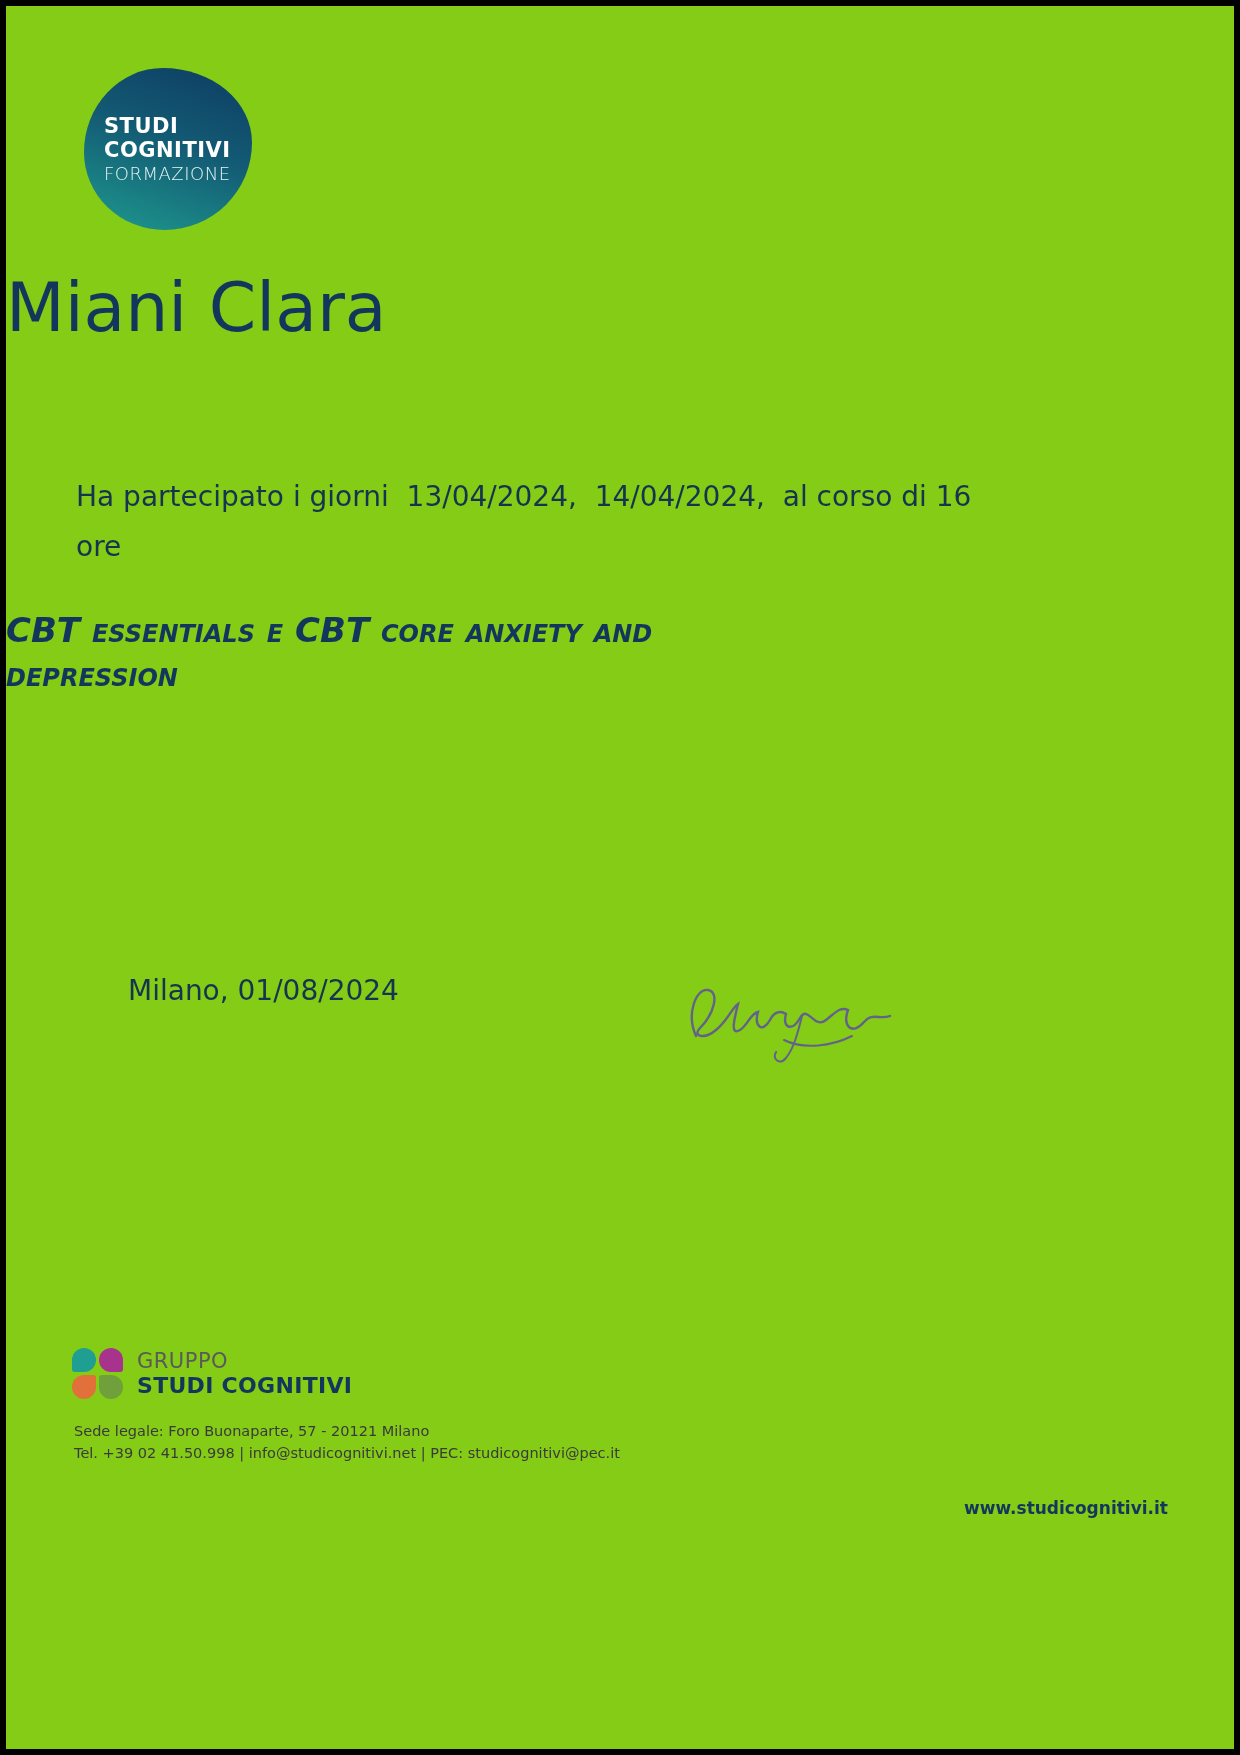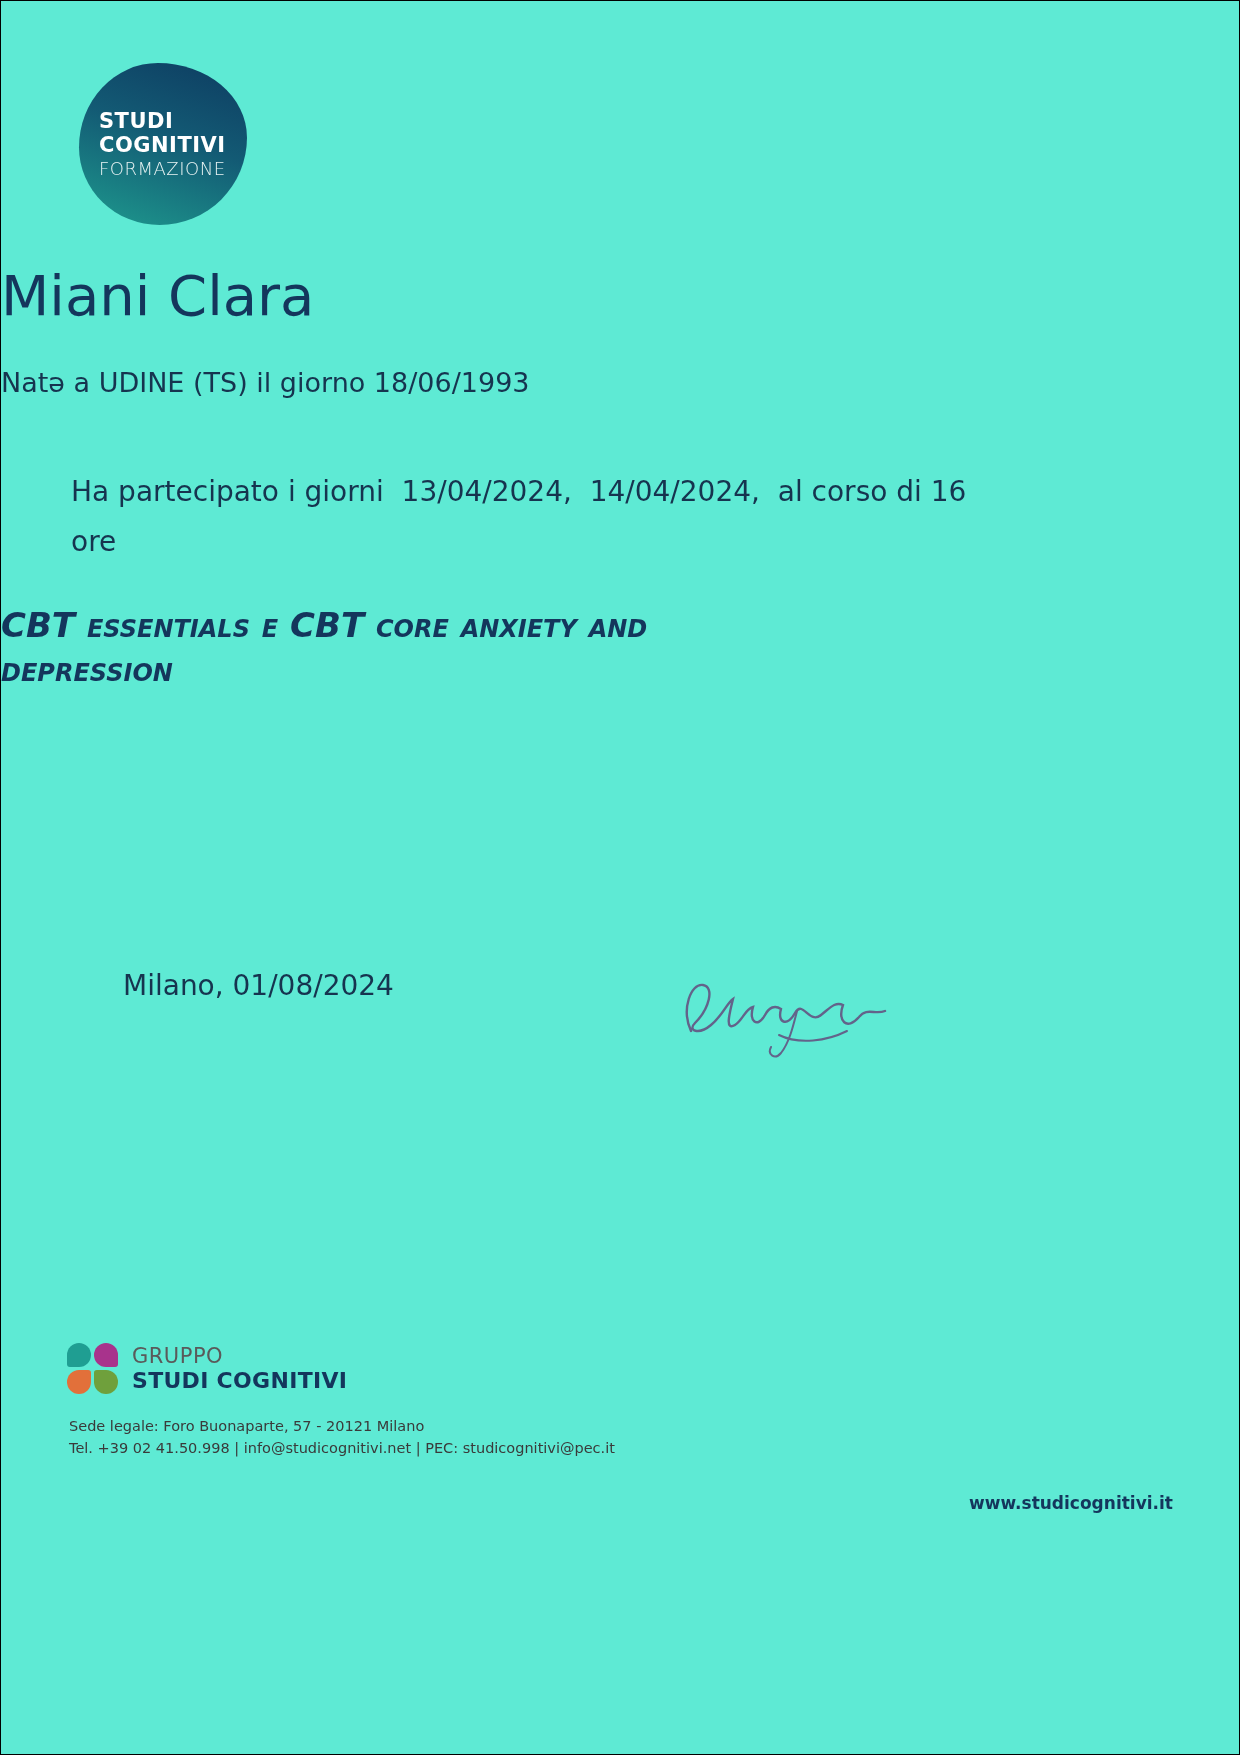"STUDI" .page { background: #5eead4 -> #84cc16; border: 1px solid #000000 -> 6px solid #000000 }
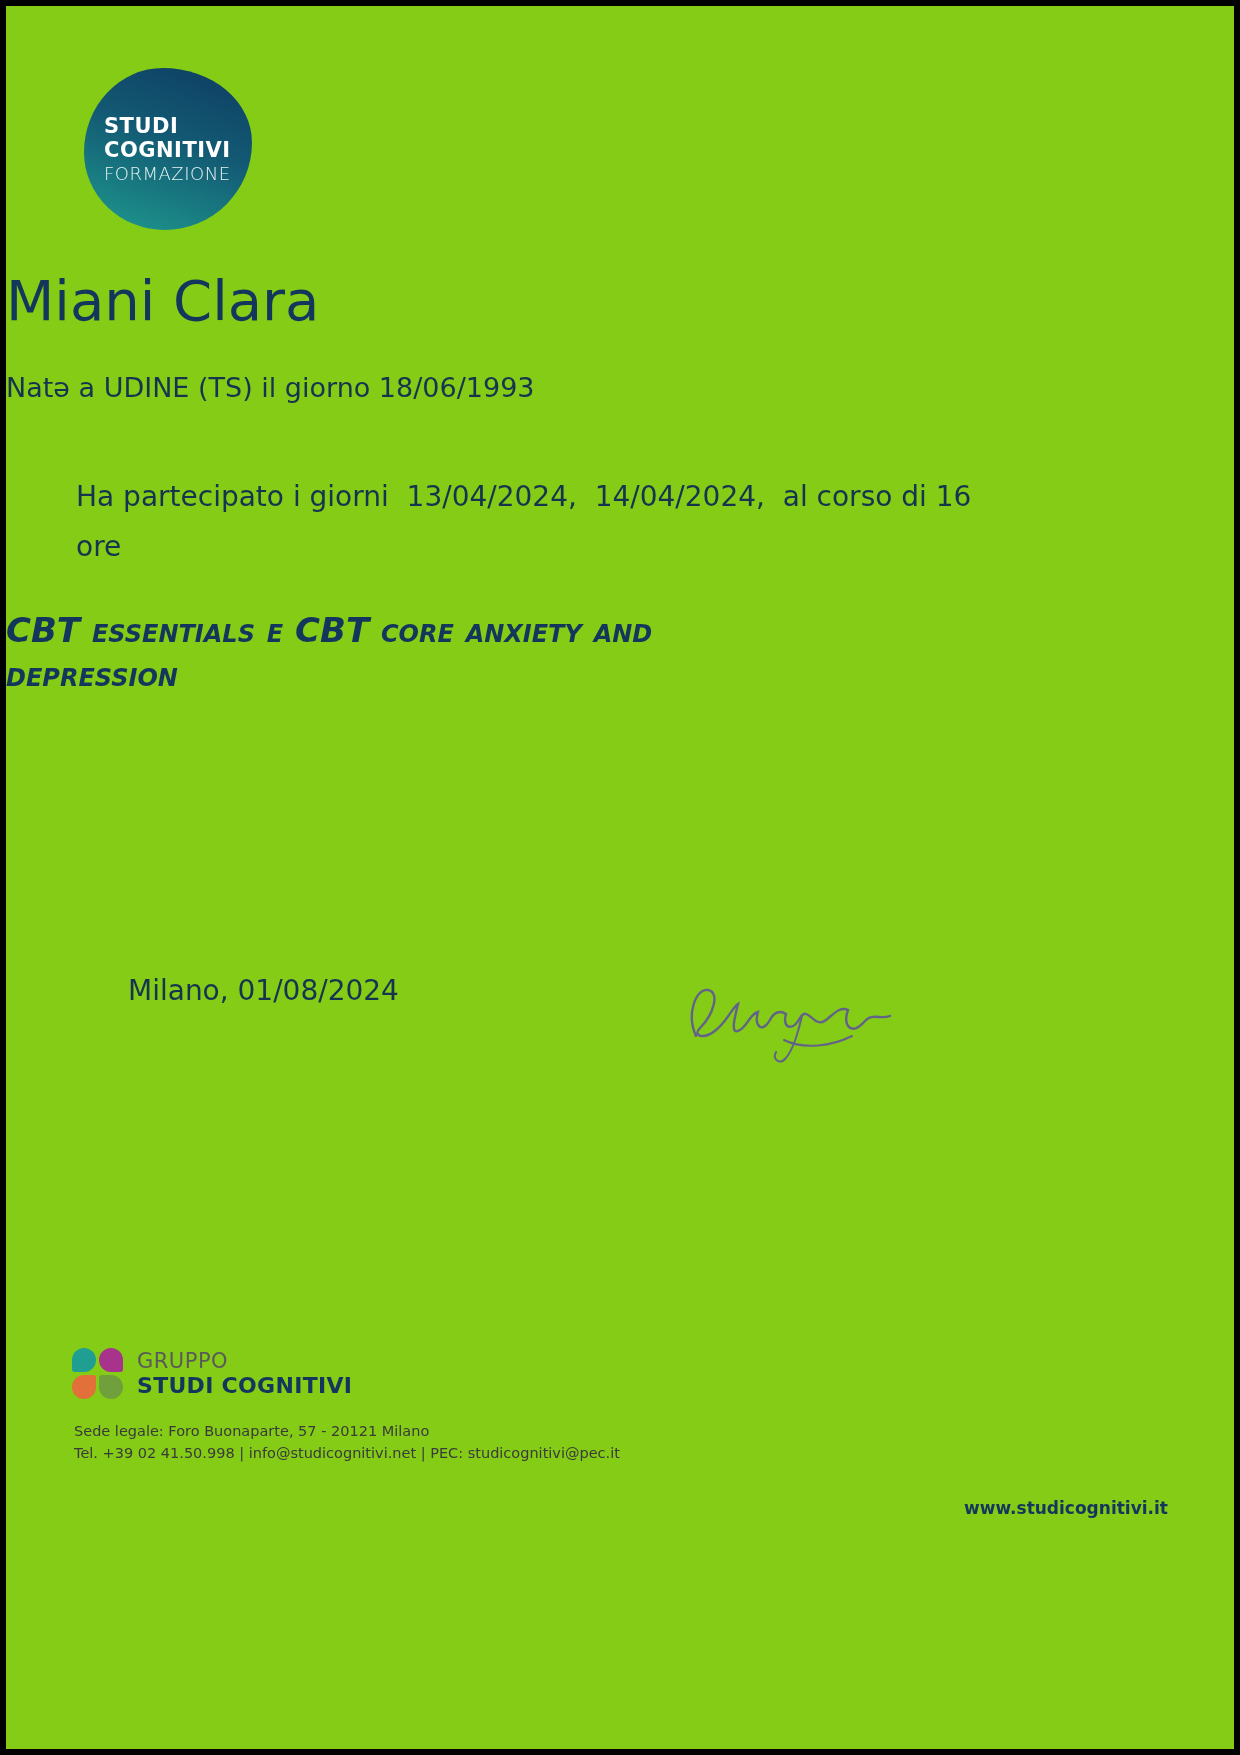"Miani Clara" .recipient-name { font-size: 56px -> 68px }
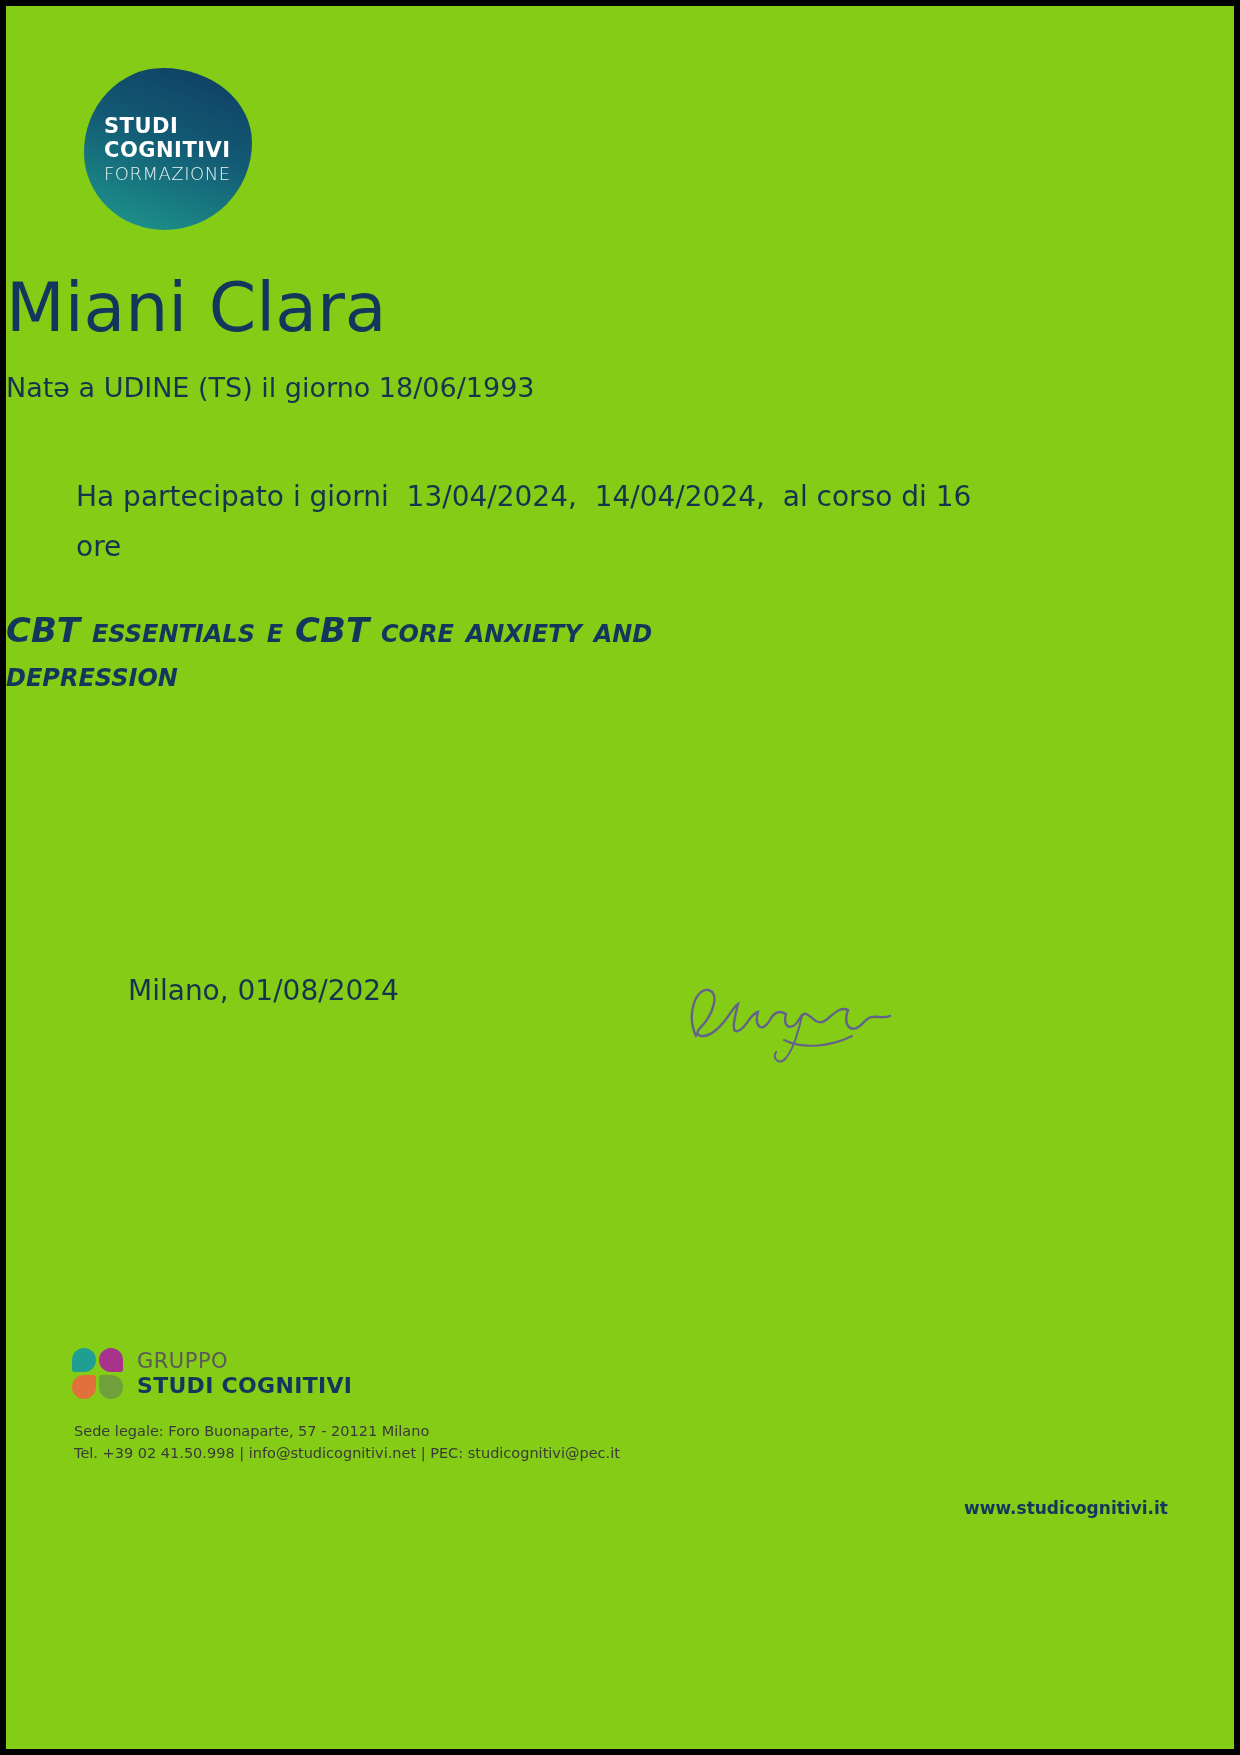"Natə a UDINE (TS) il" div.birth-line { html: <div>Natə a UDINE (TS) il giorno 18/06/1993</div> -> none }
